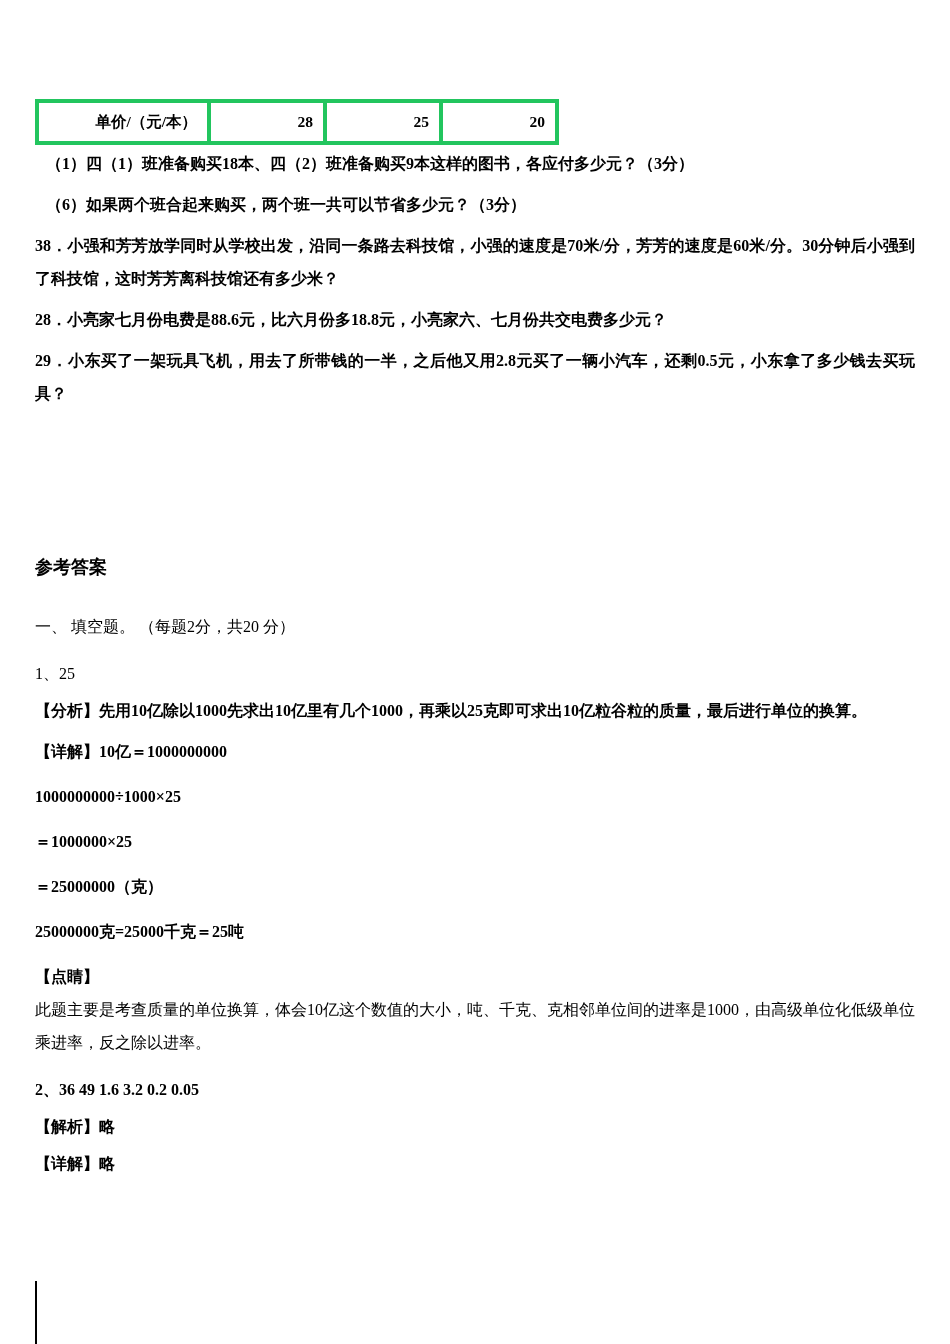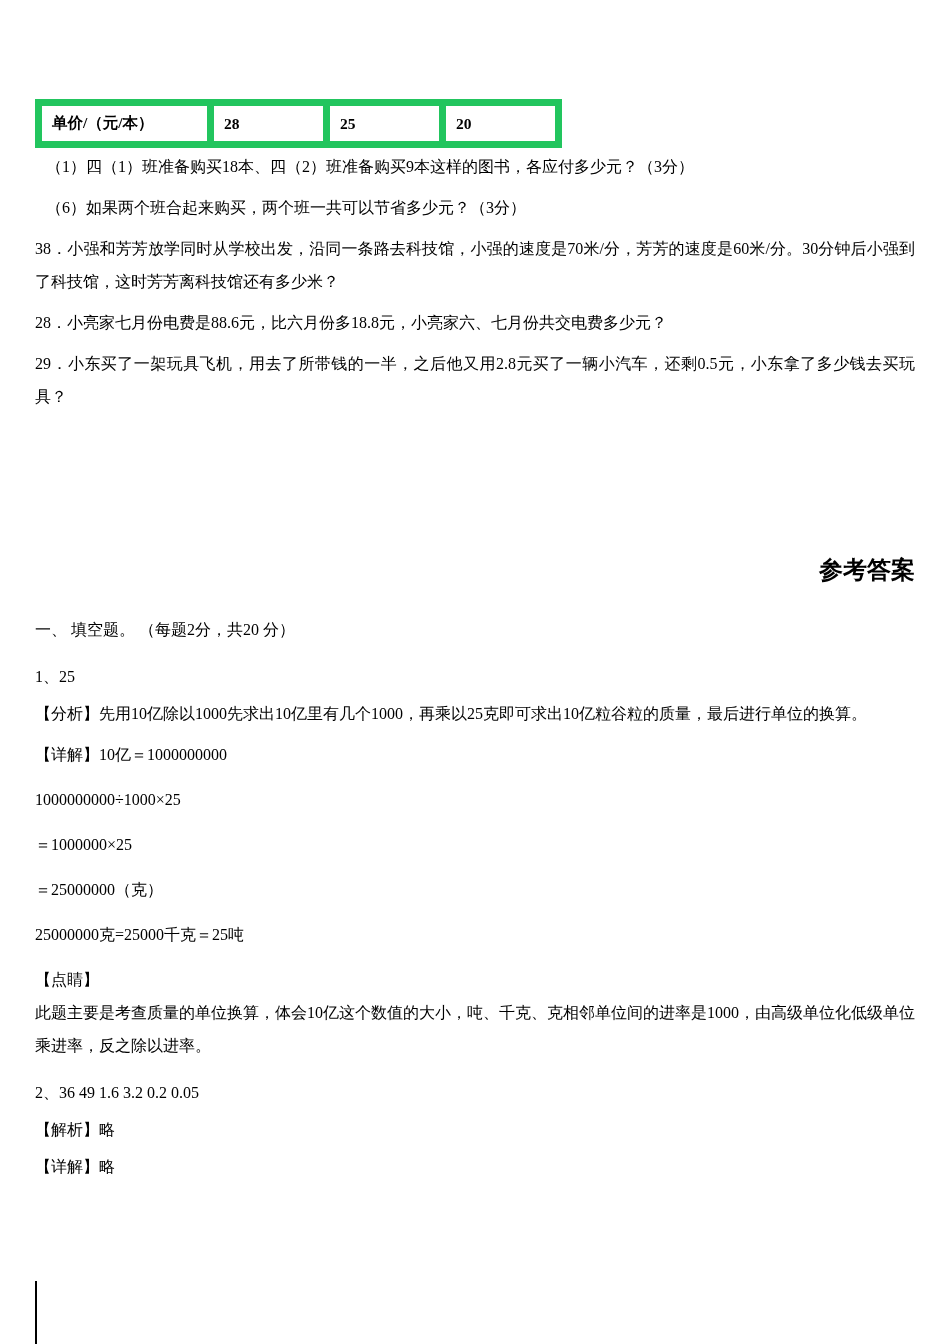"单价/（元/本）" table.price td { border: 7px solid #22c55e -> 4px solid #22c55e; text-align: left -> right }
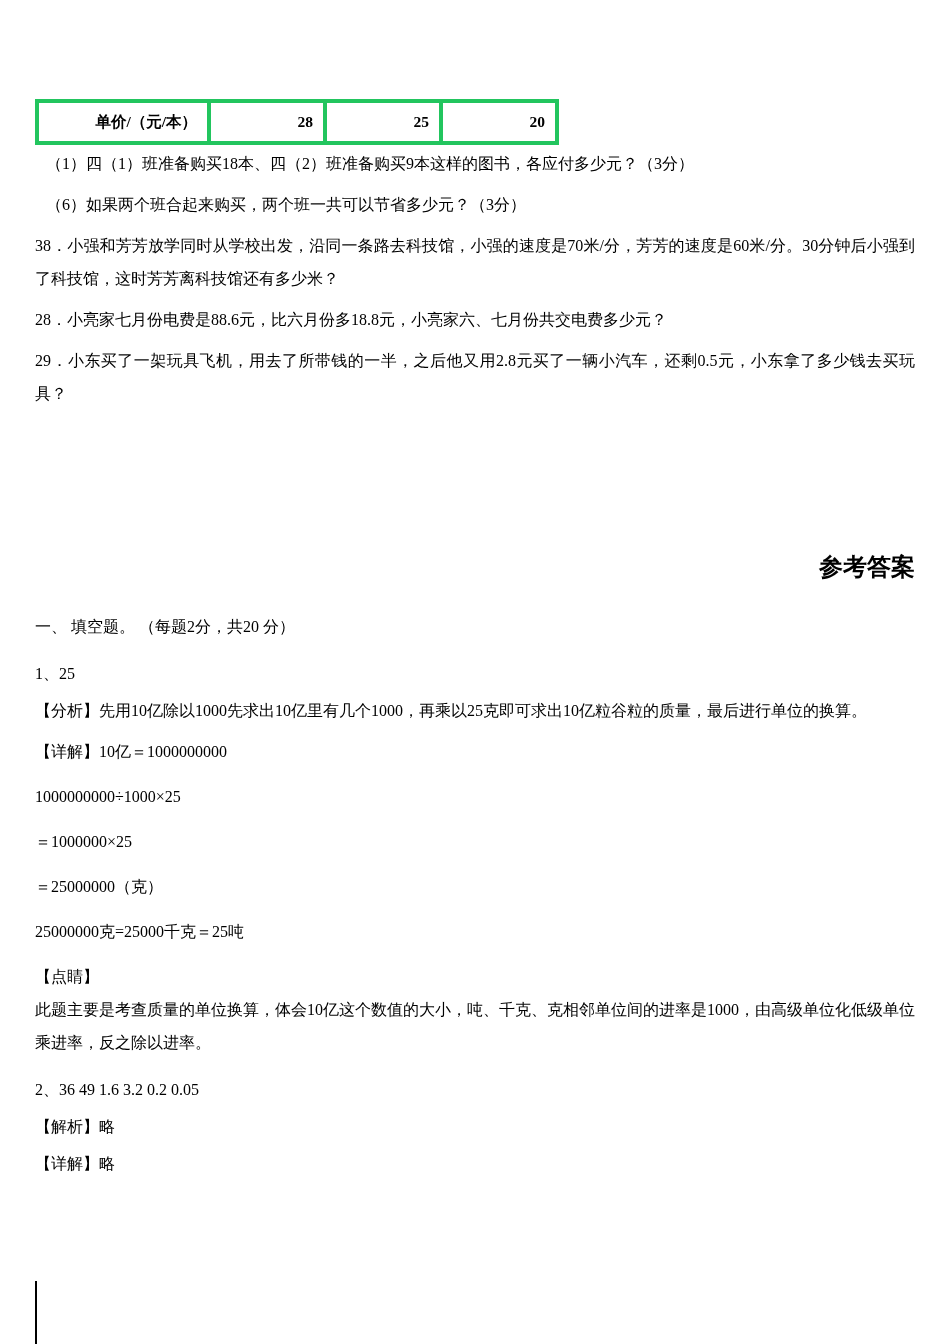"（1）四（1）班准备购买18本、四（2）班准备购买9本这样的图书，各应付多少元？" .b { font-weight: normal -> bold }
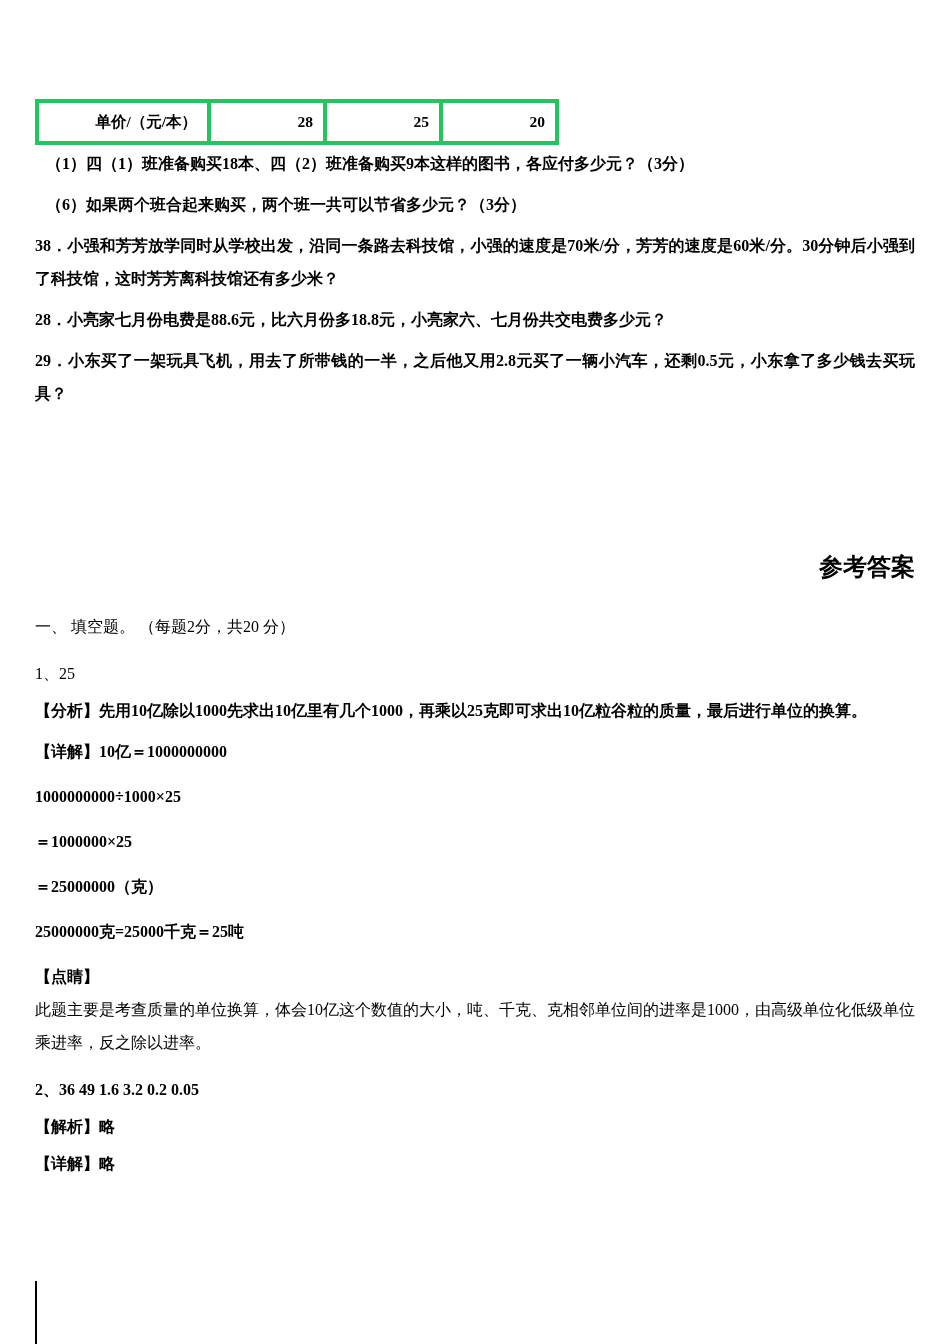"参考答案" .title { font-size: 24px -> 18px; text-align: right -> left }
